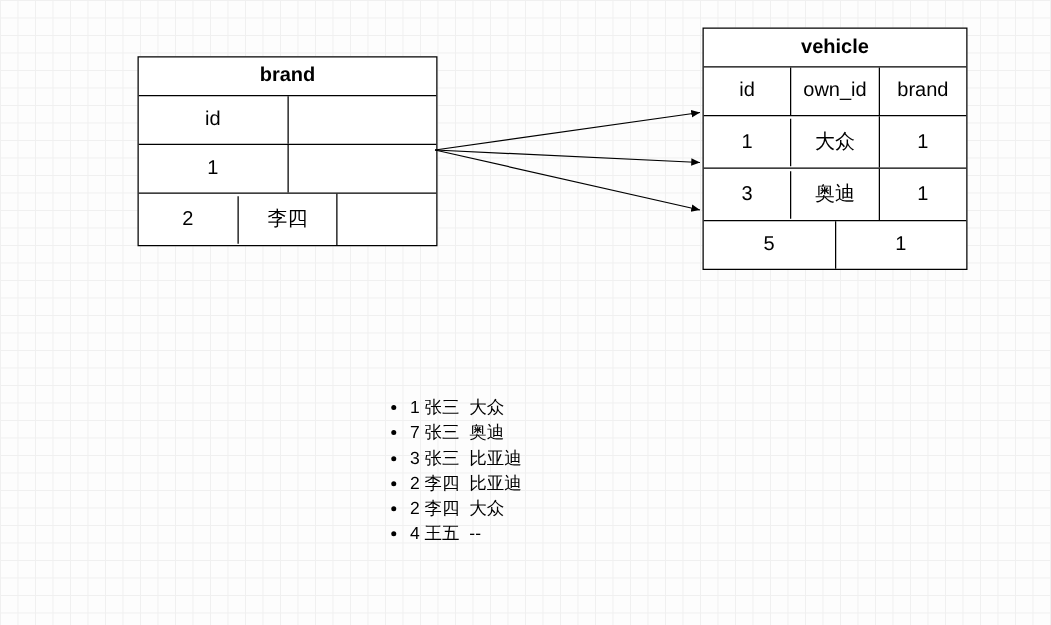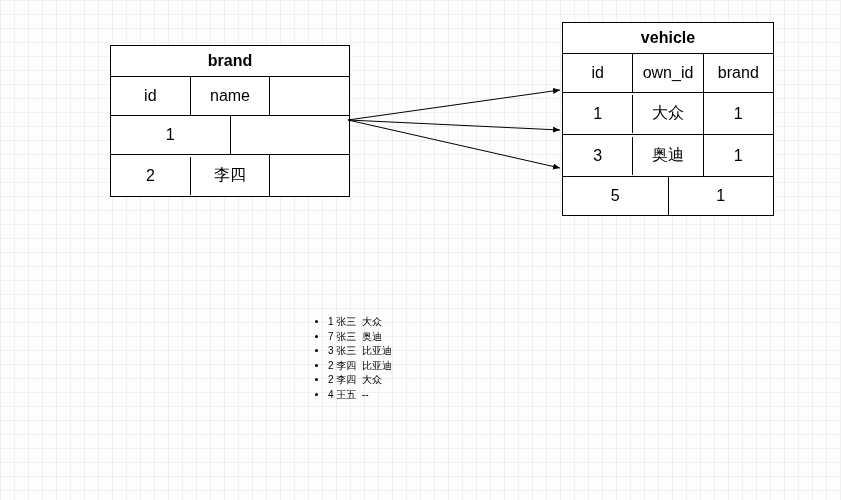"name" div.cell { html: <div>name</div> -> none }
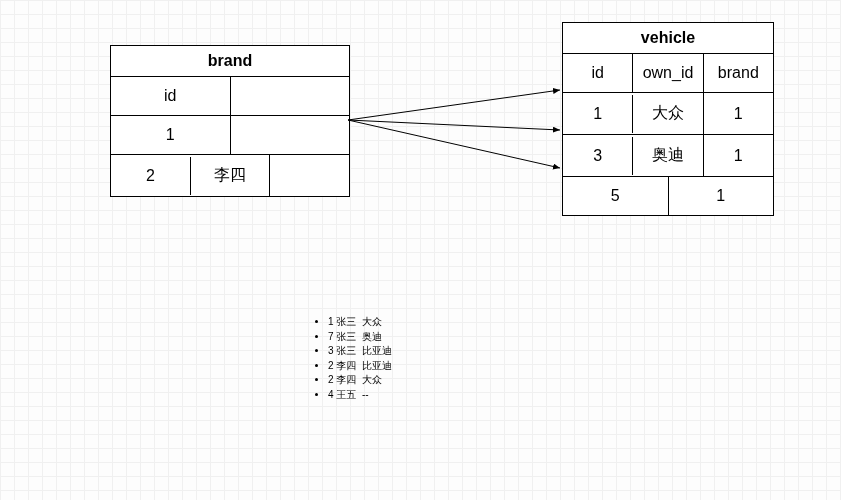"1 张三 大众" .results { font-size: 10px -> 14px }
